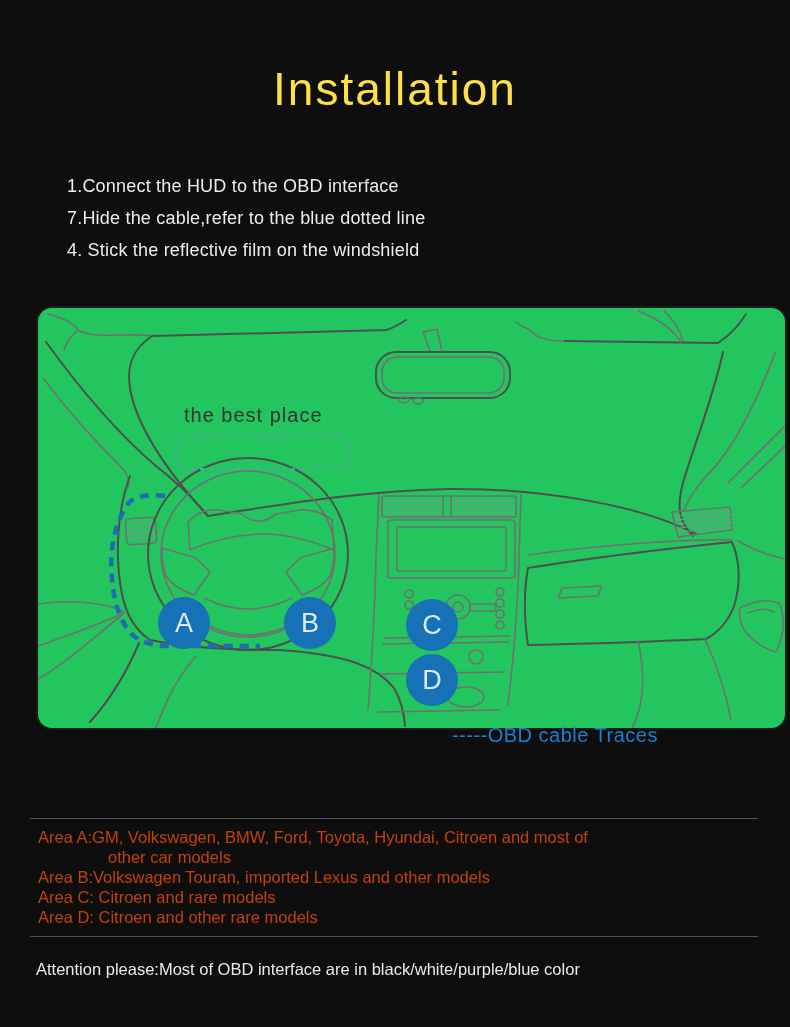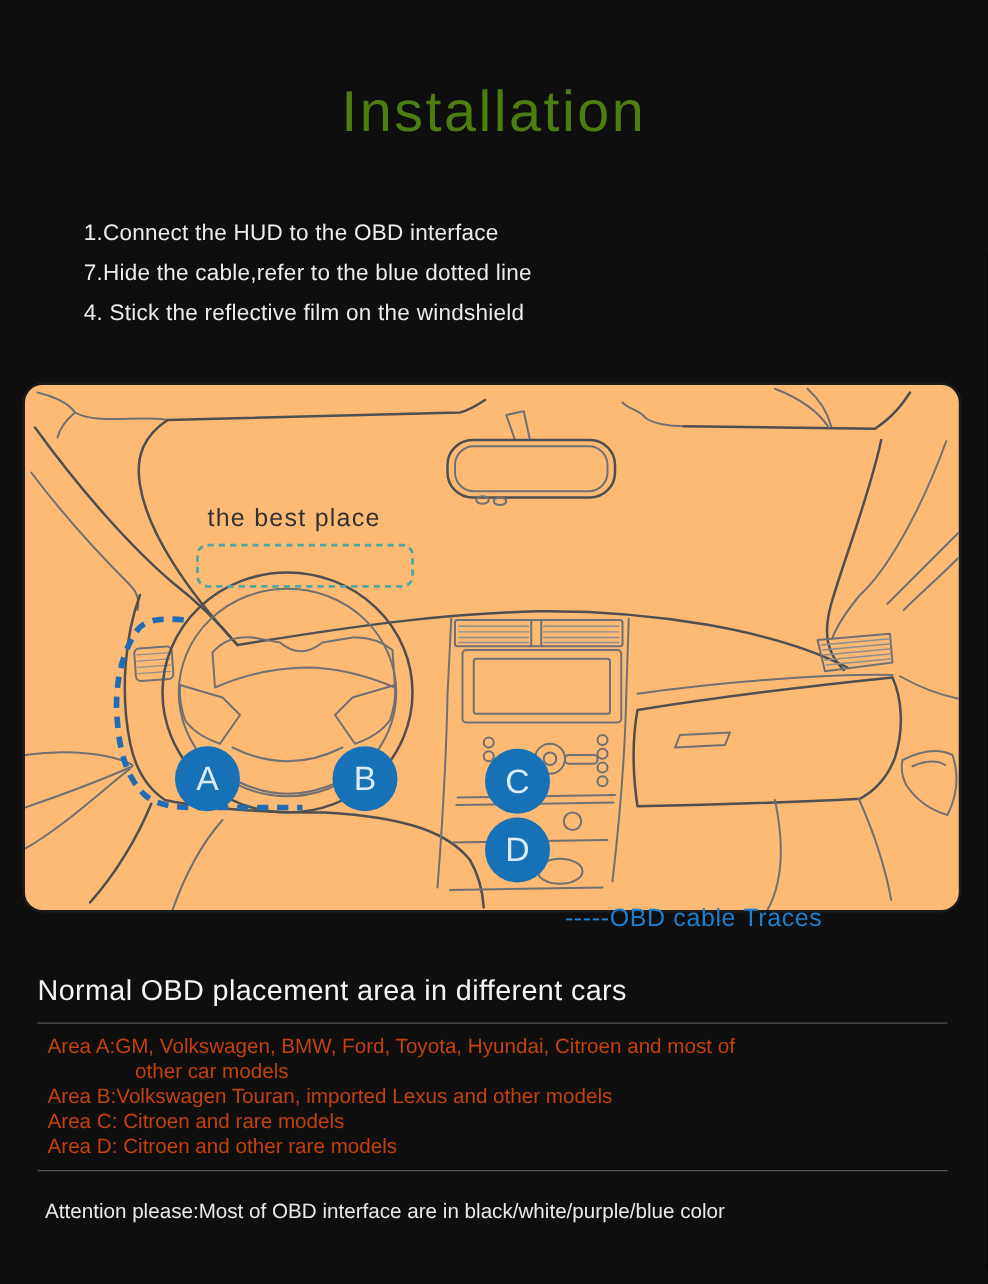"Installation" .title { color: #4d7c0f -> #fde047 }
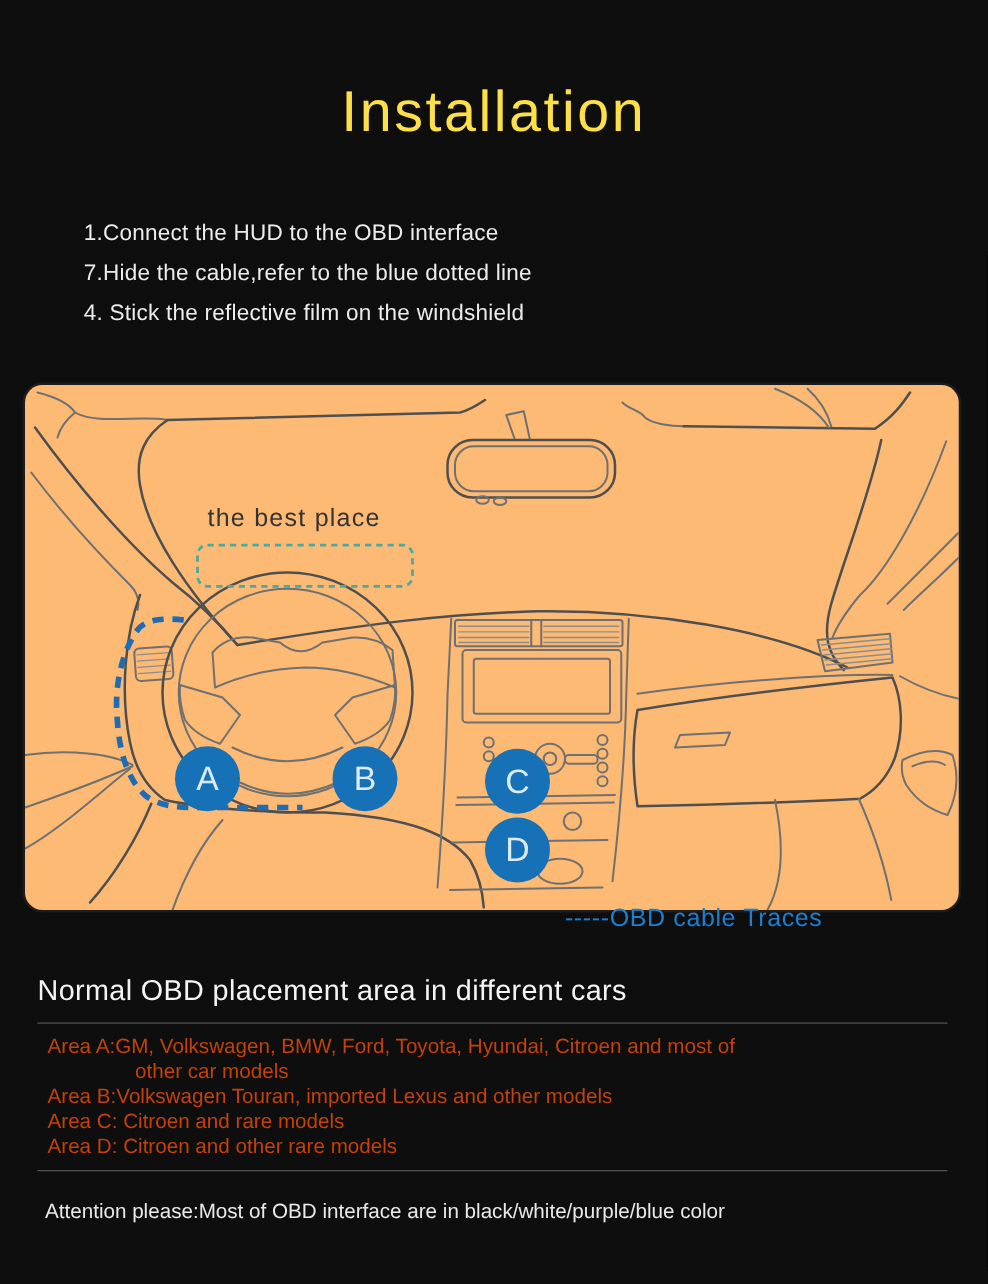"the best place" .stage { background: #fdba74 -> #22c55e; left: 20px -> 38px }
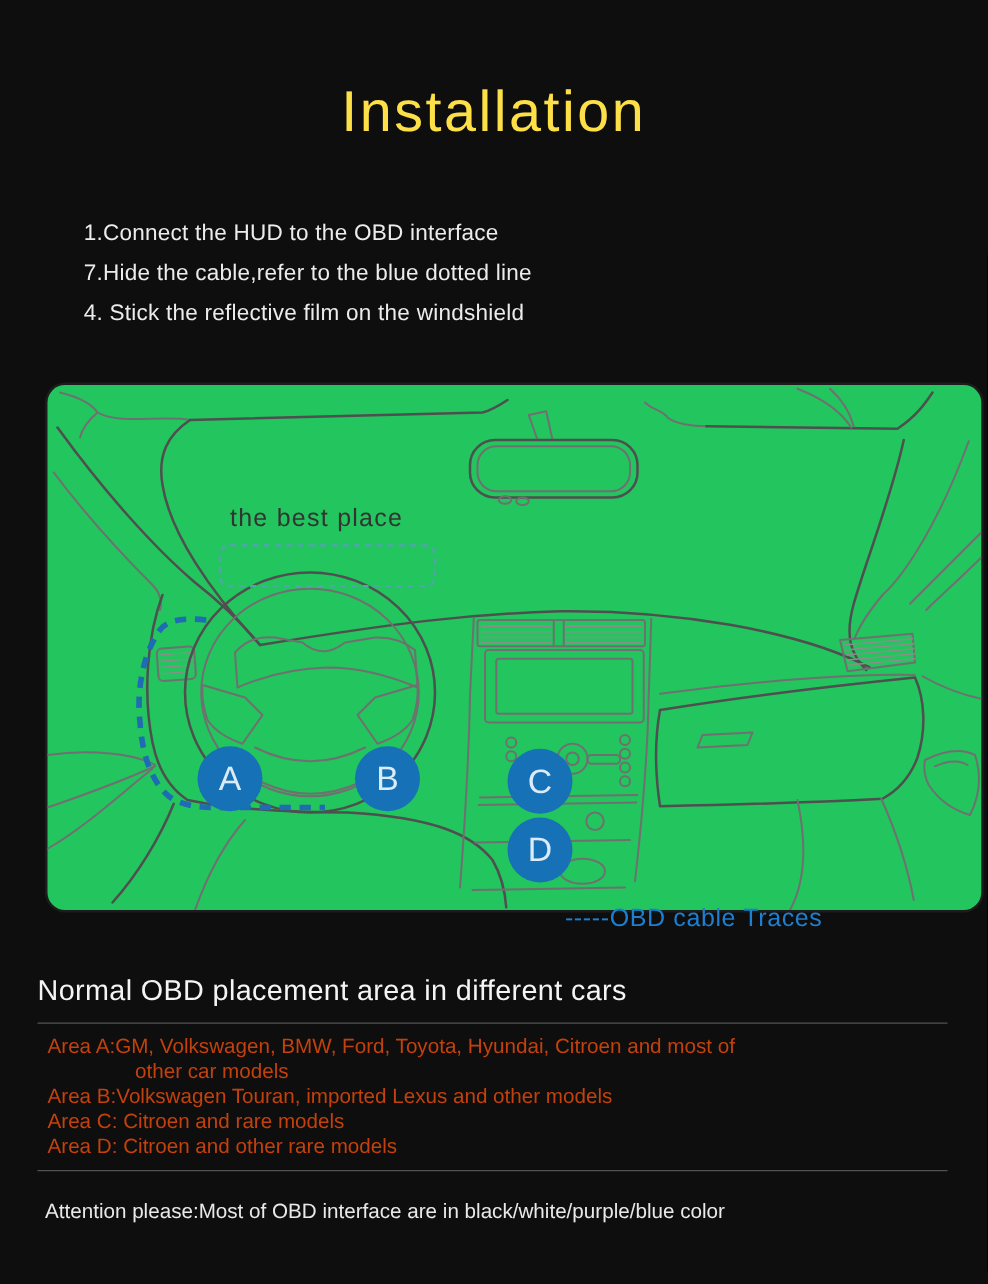"Normal OBD placement area in" div.heading { html: <div>Normal OBD placement area in different cars</div> -> none }
